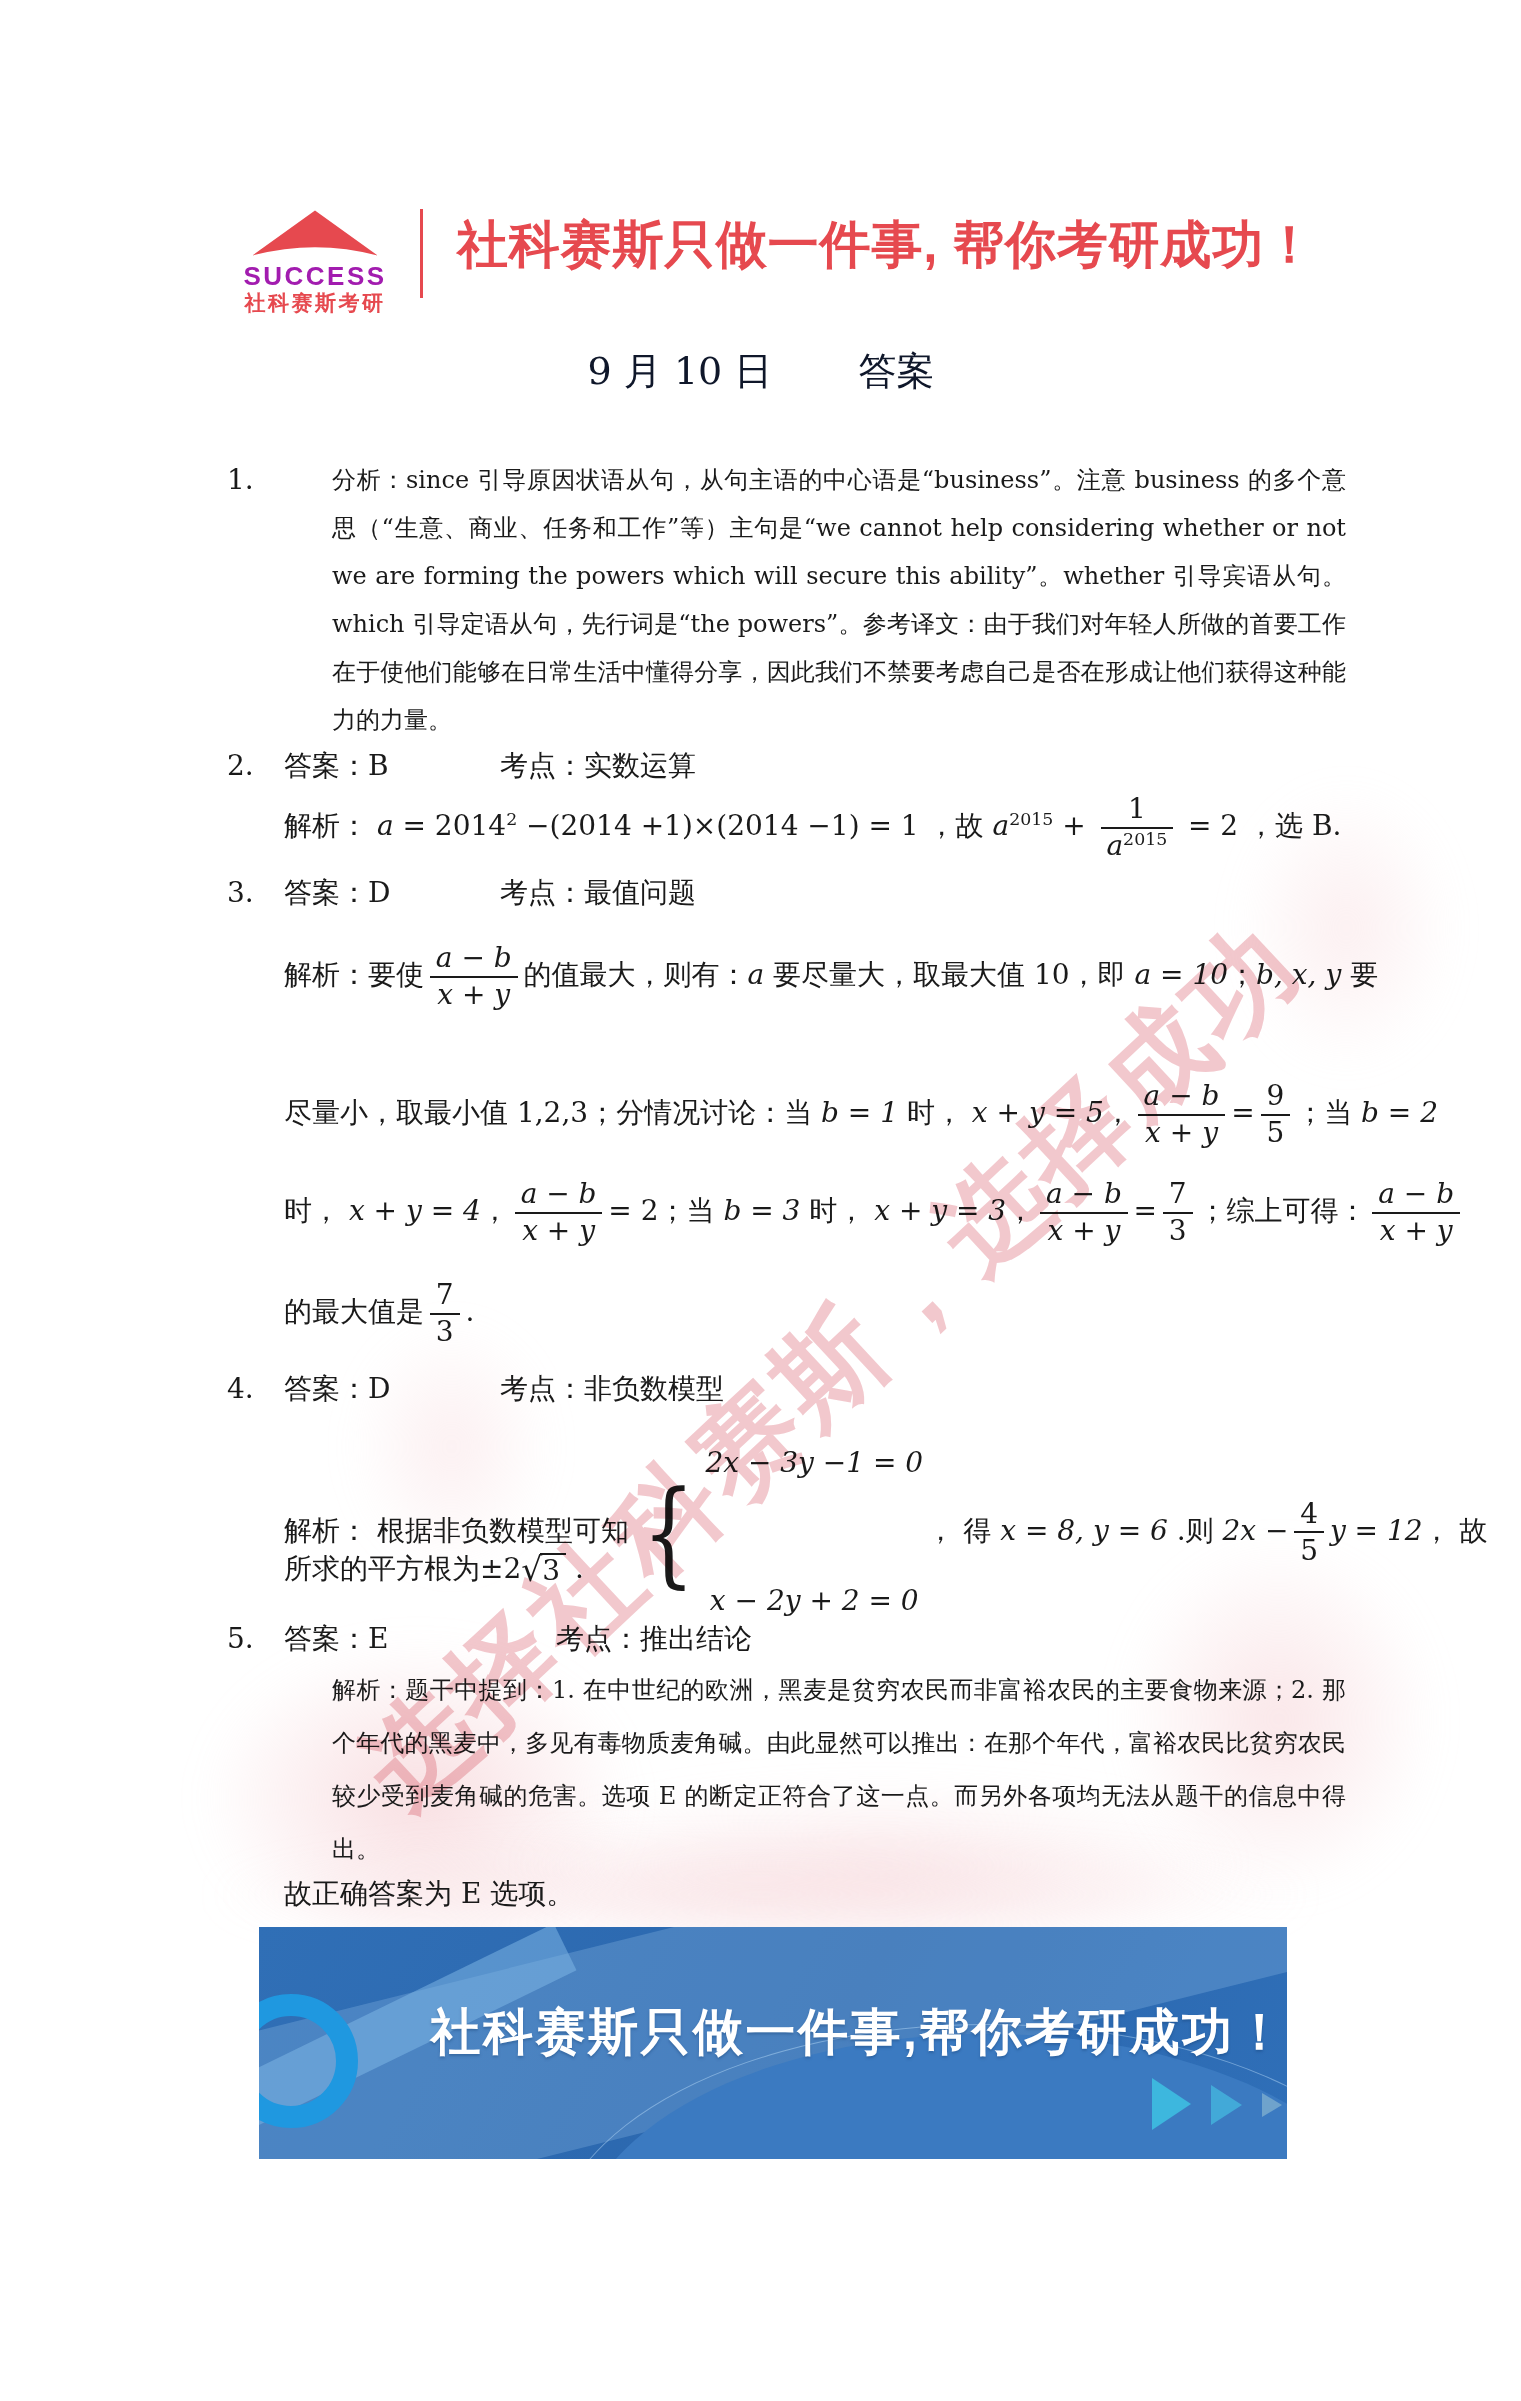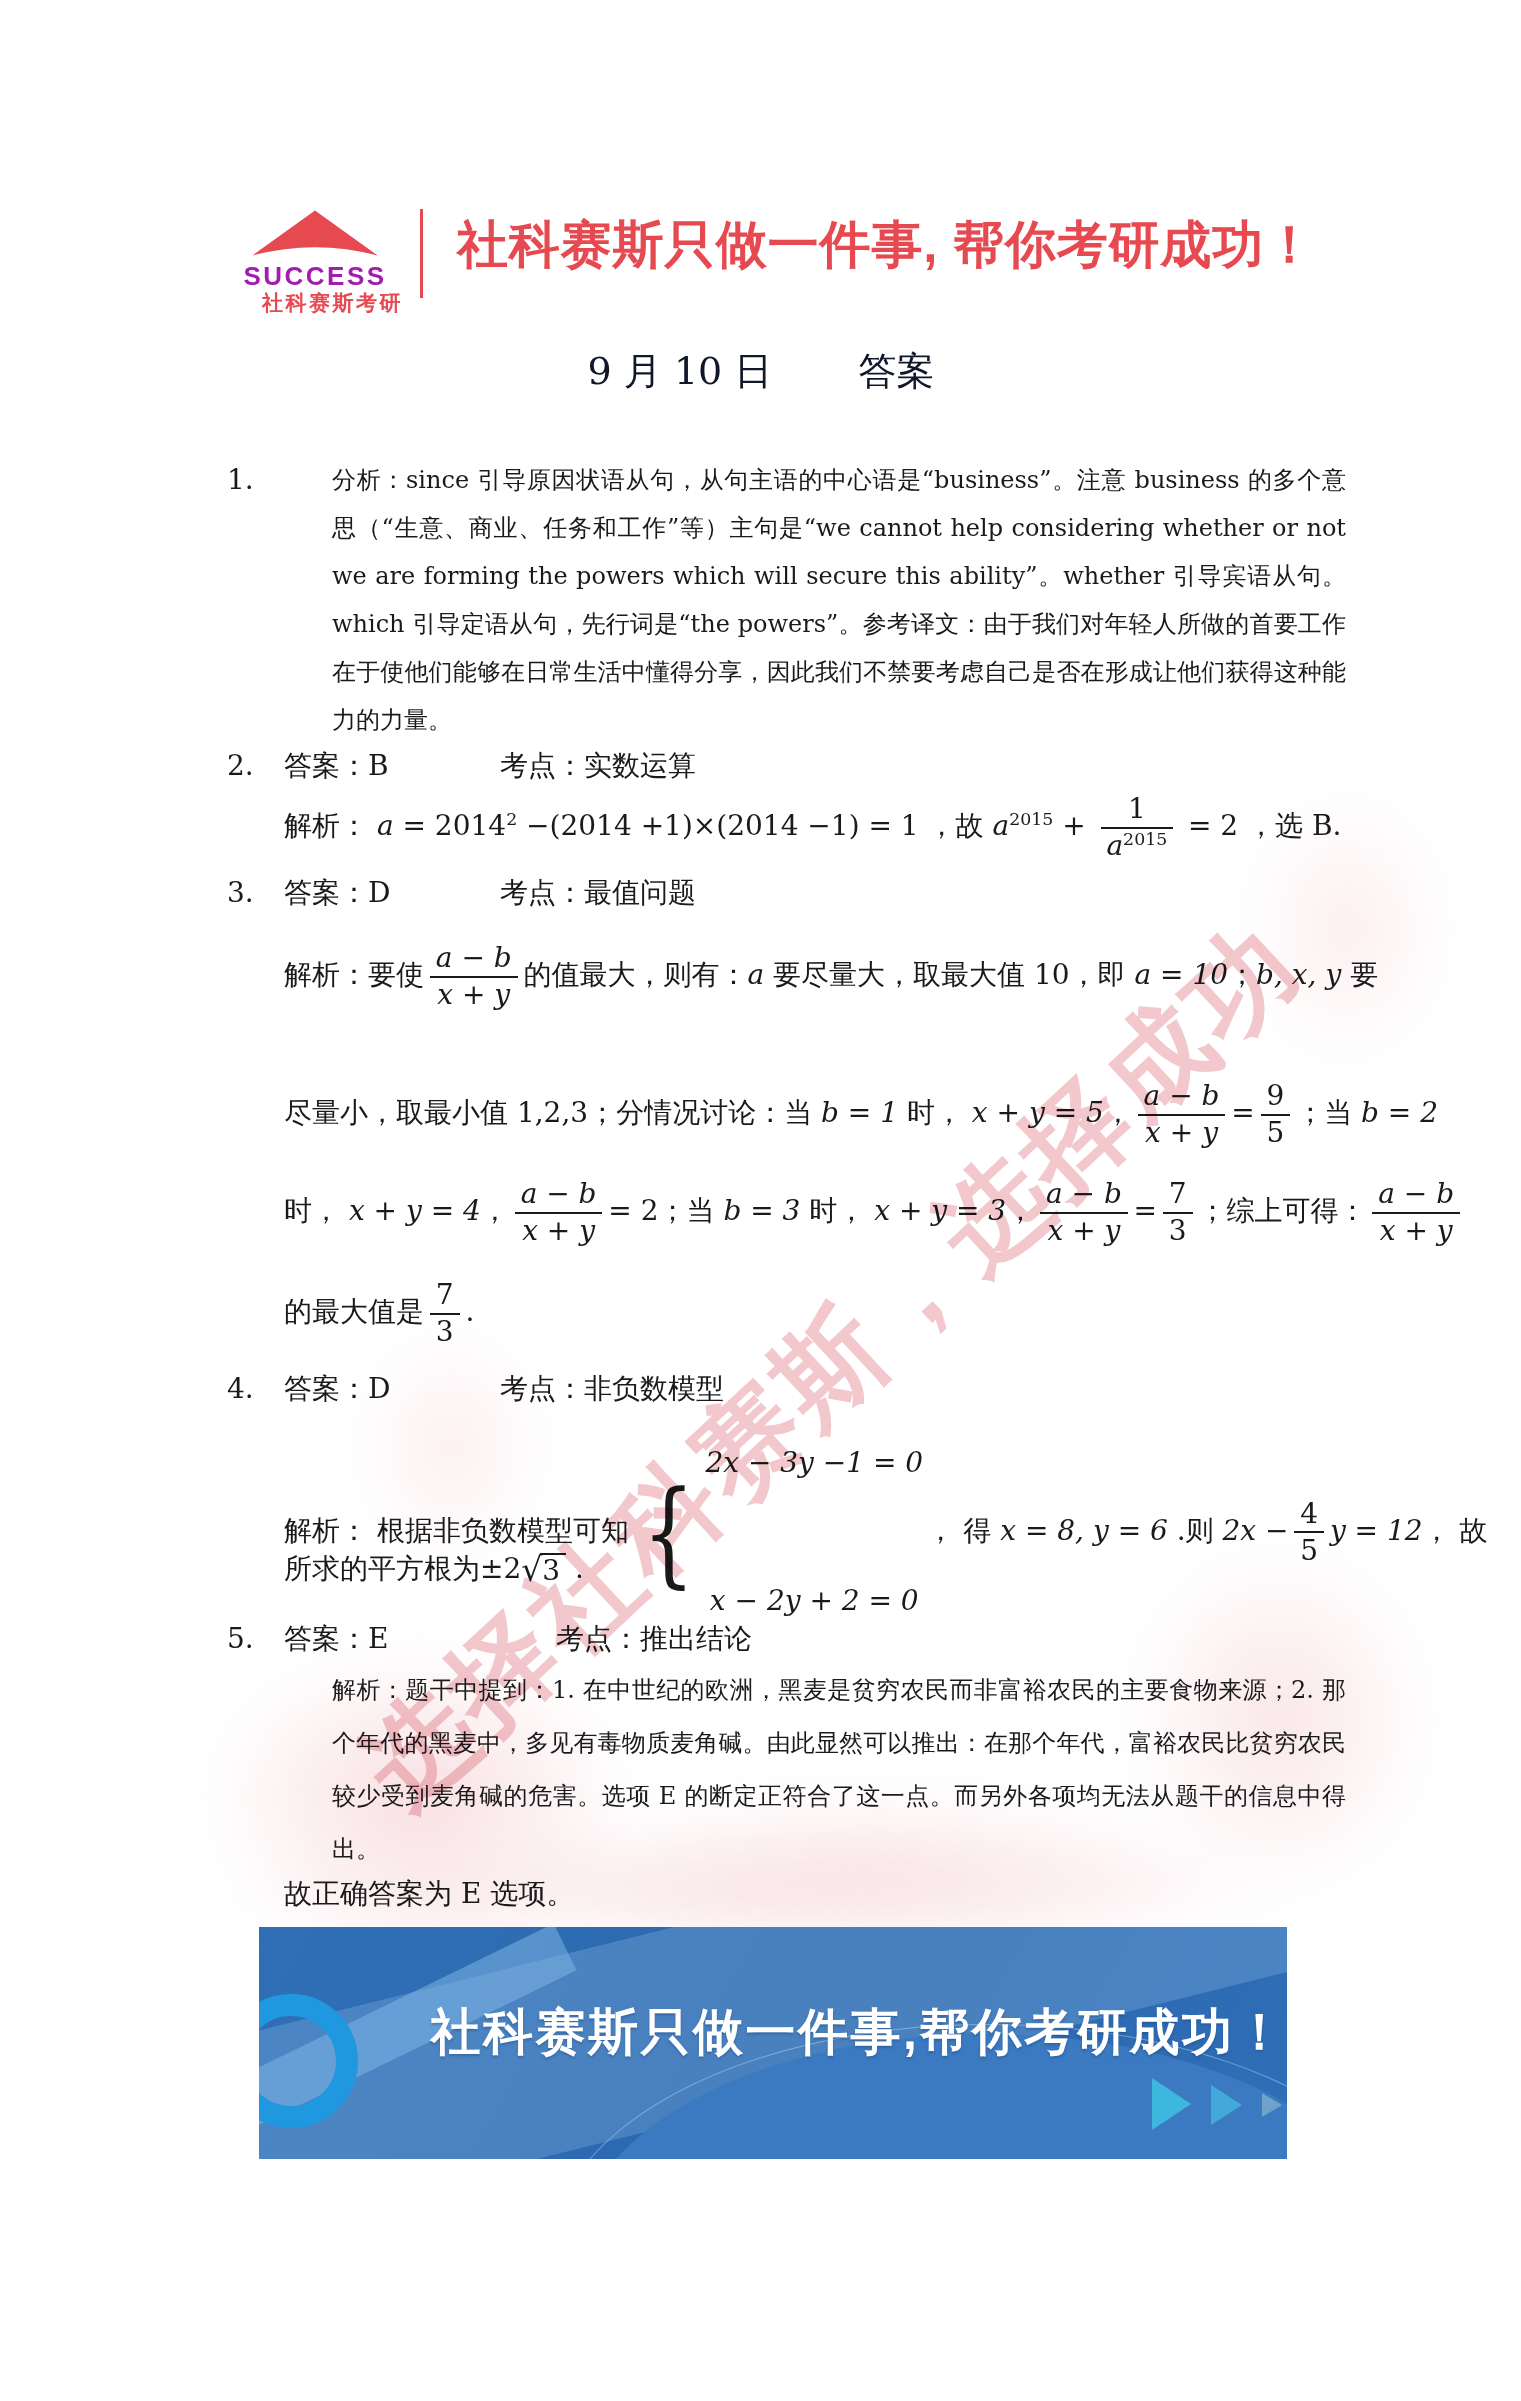"社科赛斯考研" .logo .sub { text-align: right -> none }
